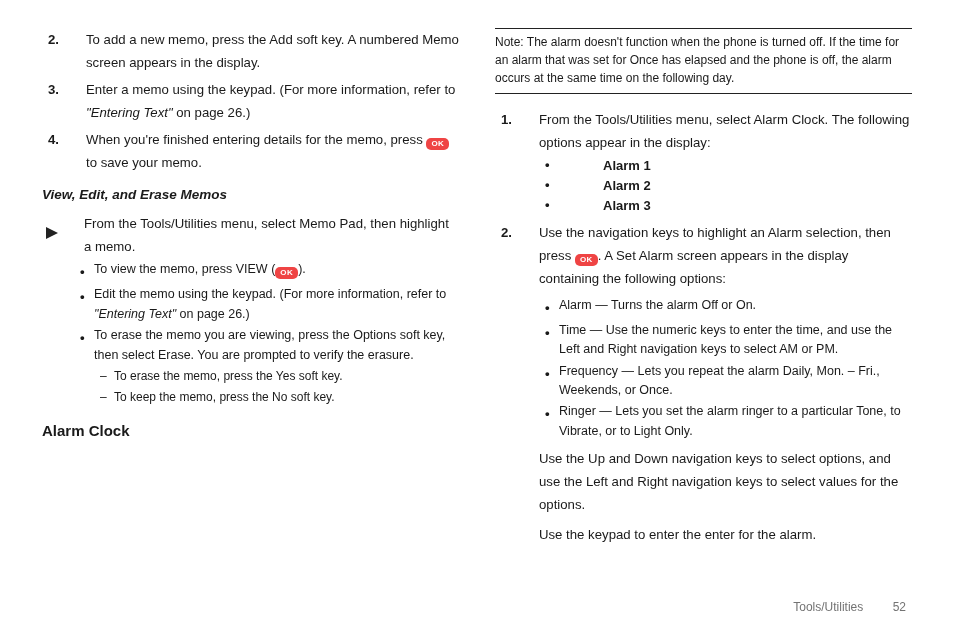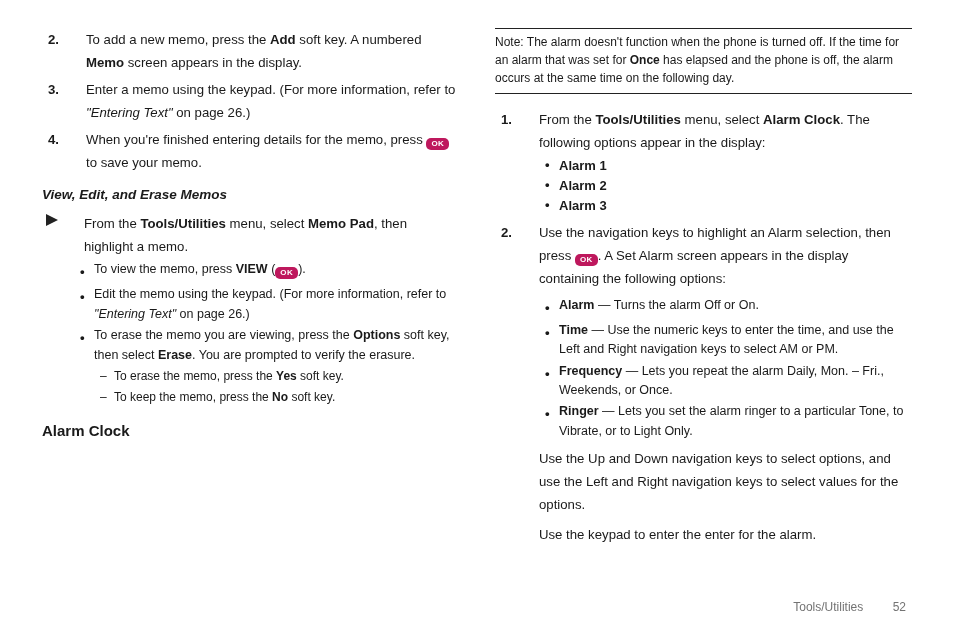"Add" strong { font-weight: 700 -> 400 }
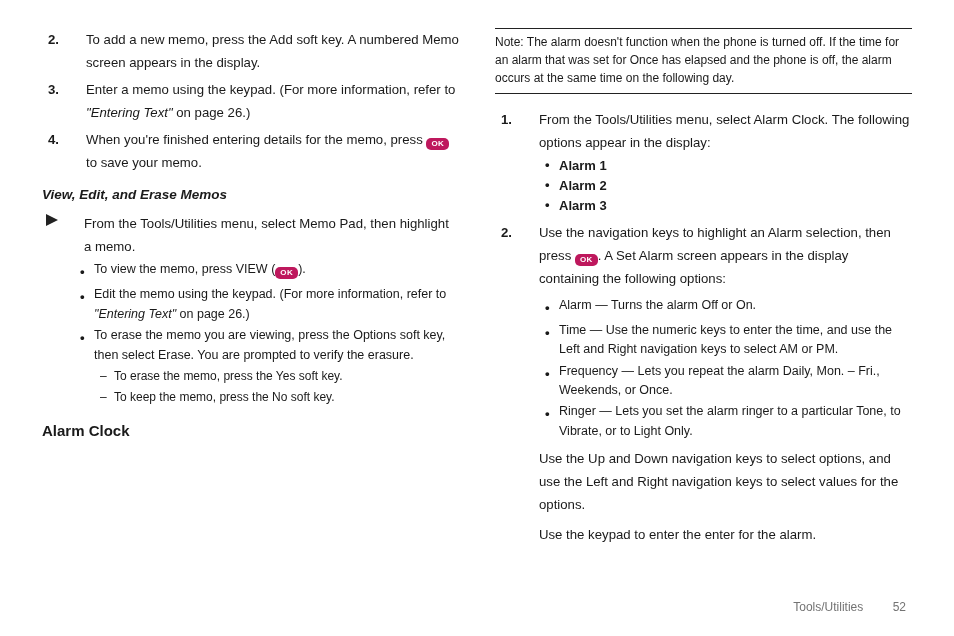"OK" .ok-pill { background: #be185d -> #ef4444 }
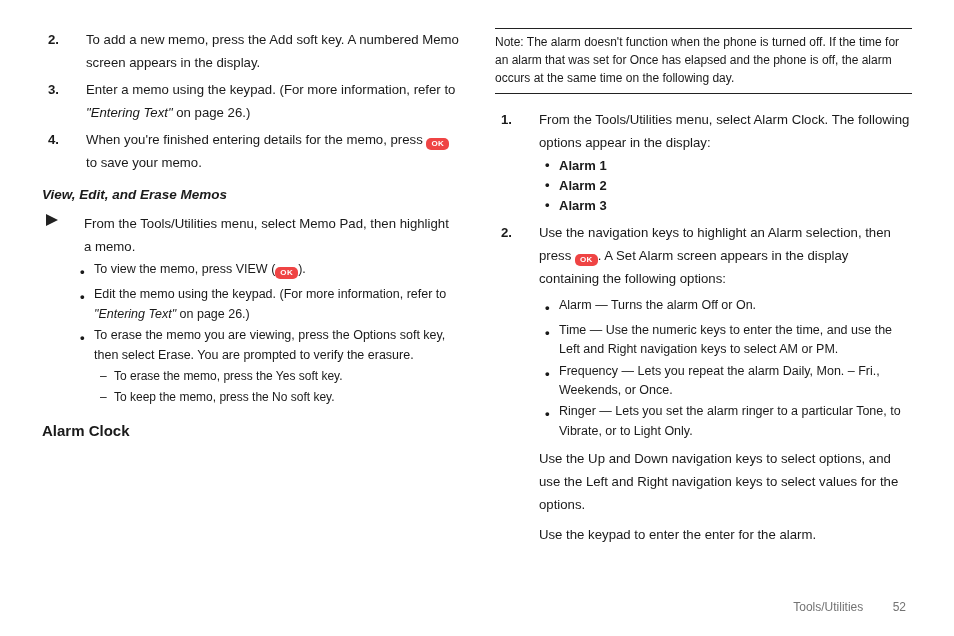"Alarm 1" .tight .bullet { gap: none -> 44px }
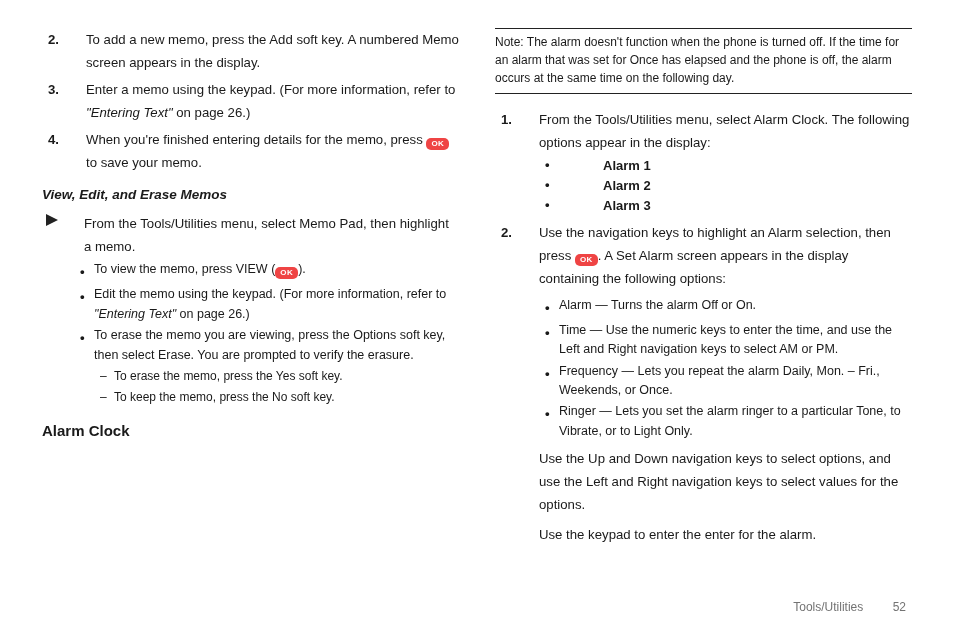"From the Tools/Utilities menu, select Memo" .arrow-row { align-items: none -> center }
